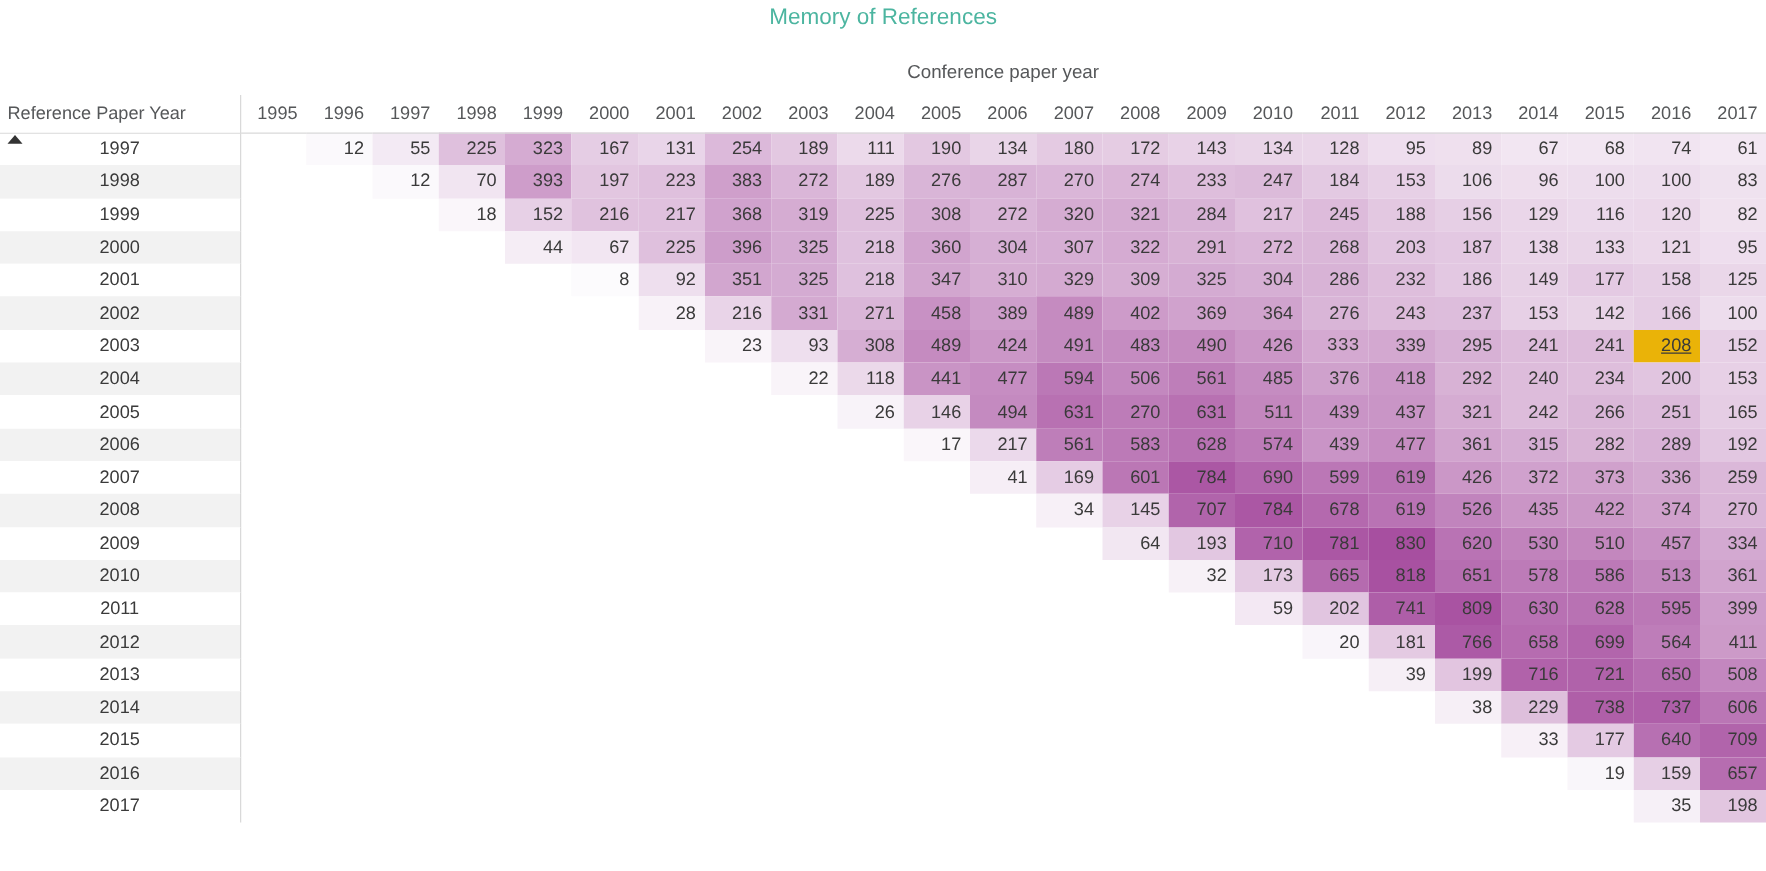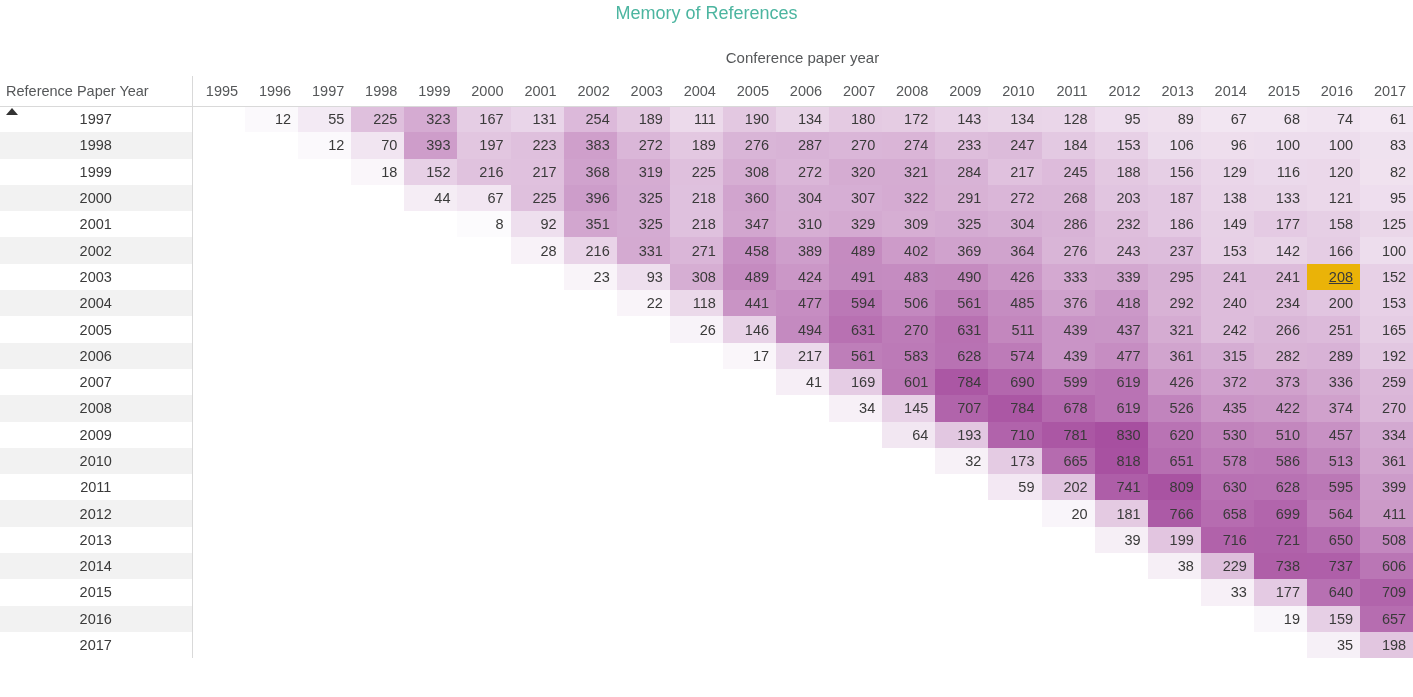"333" td { font-family: none -> Liberation Mono, monospace }
